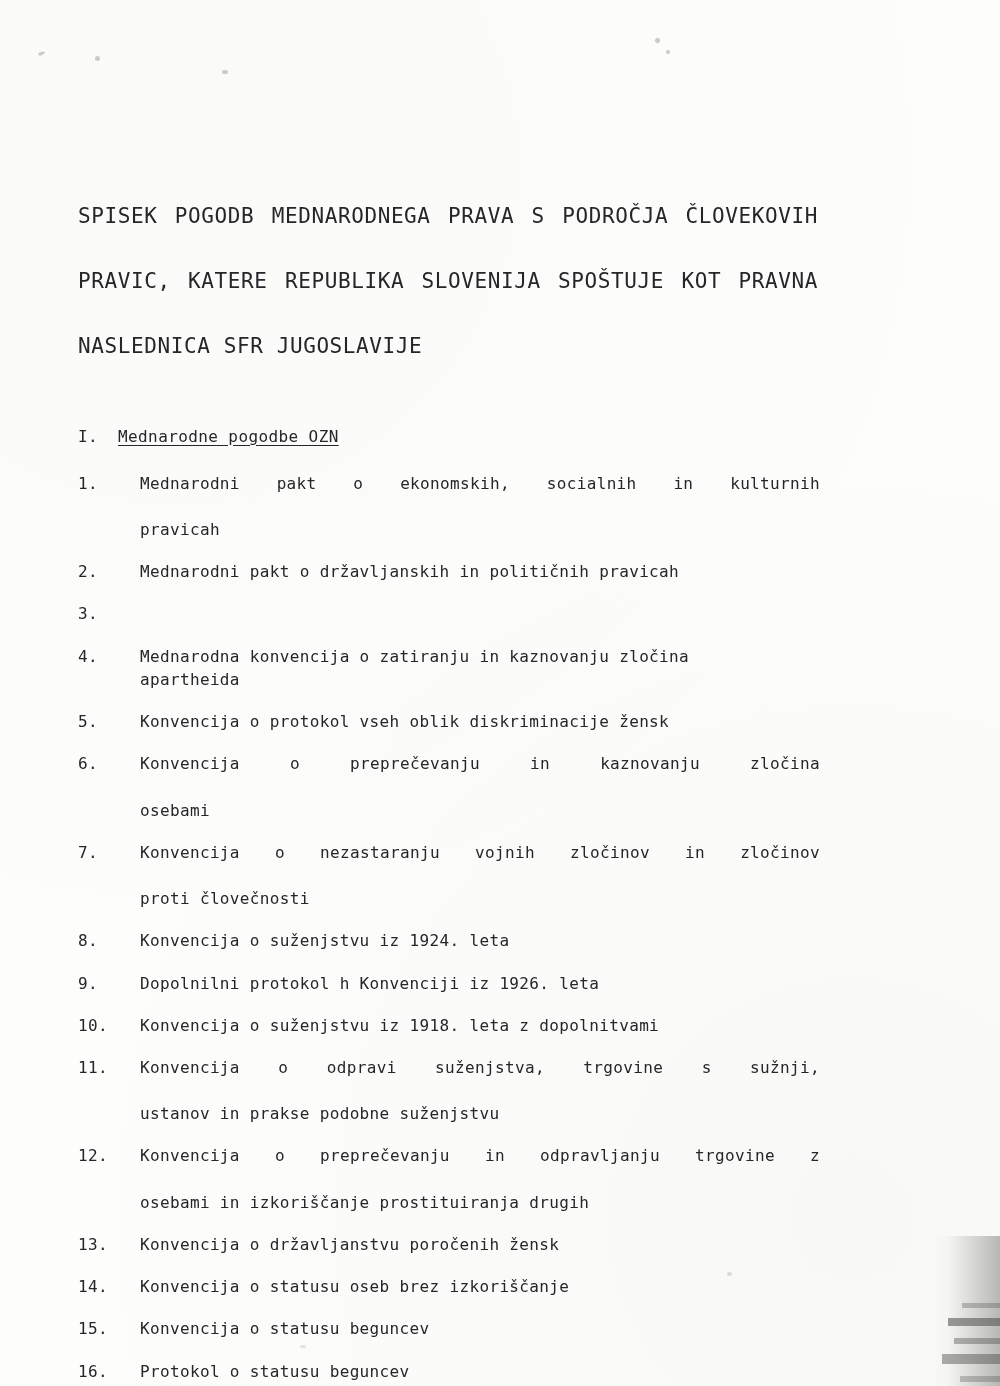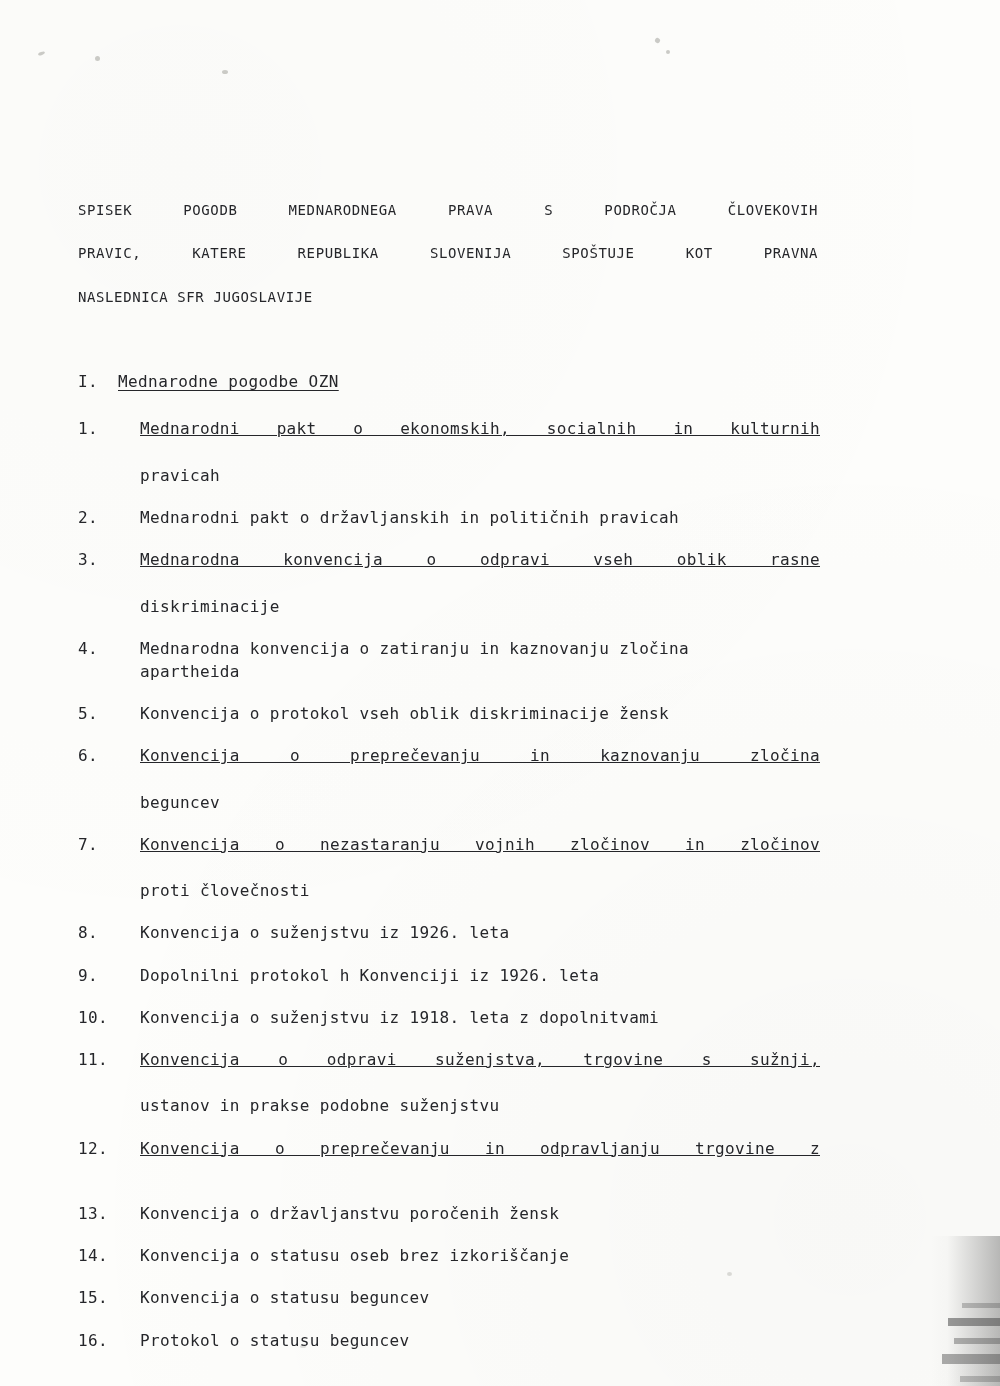"SPISEK POGODB MEDNARODNEGA PRAVA S" .doc-title { font-size: 14px -> 21px }
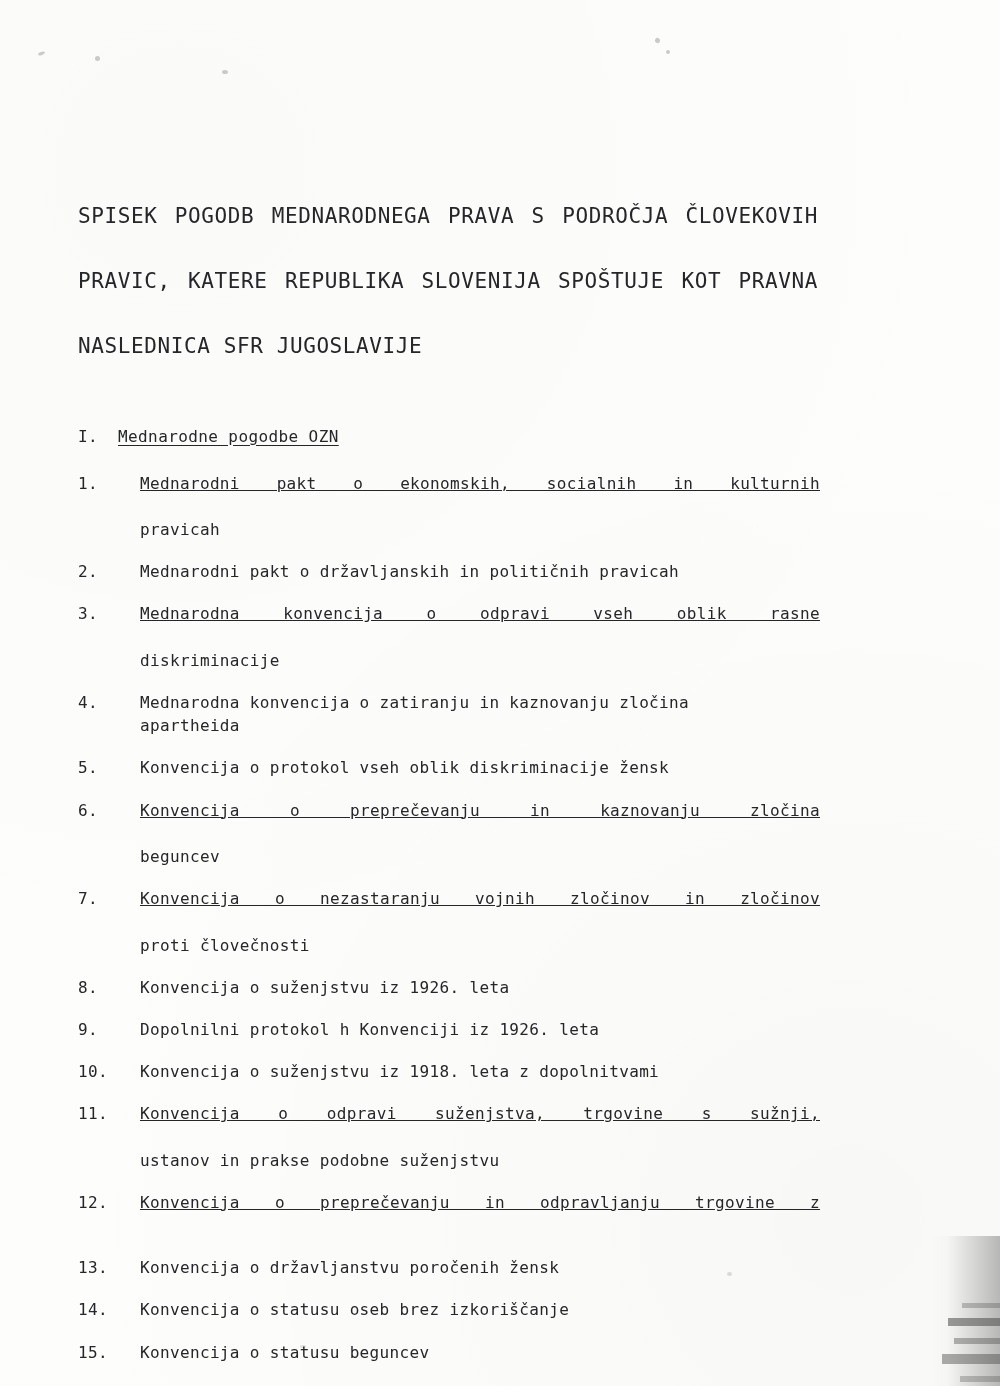"Mednarodni pakt o ekonomskih, socialnih" li.item .body .ln.just { text-decoration: underline -> none }
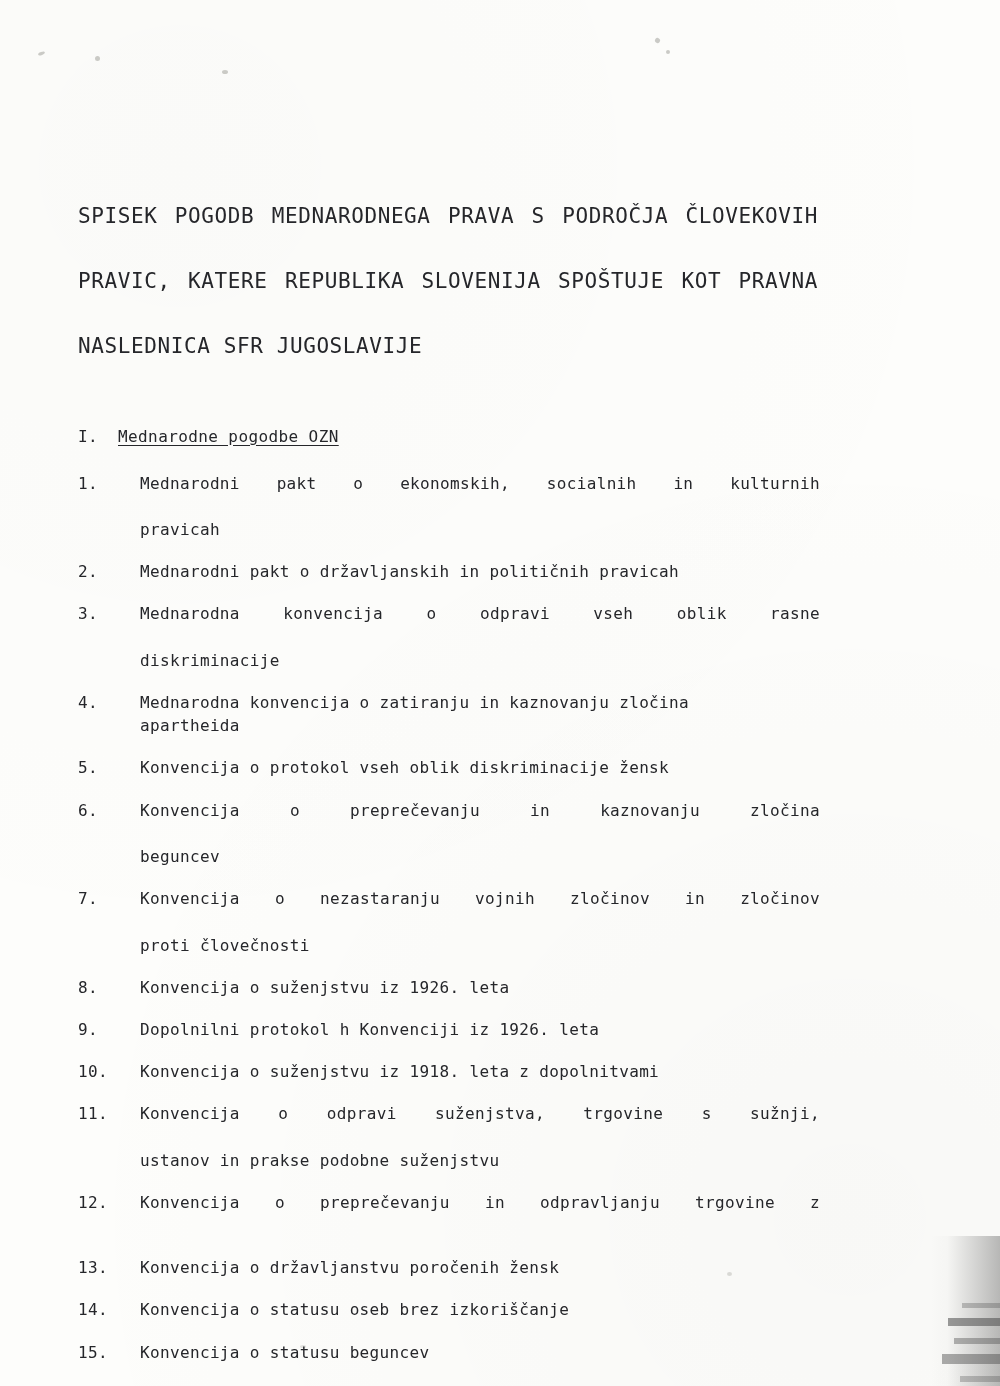"Mednarodna konvencija o odpravi vseh" span.body { html: <span> <span>Mednarodna konvencija o odpravi vseh oblik rasne</span> <span>diskriminacije</span> </span> -> none }
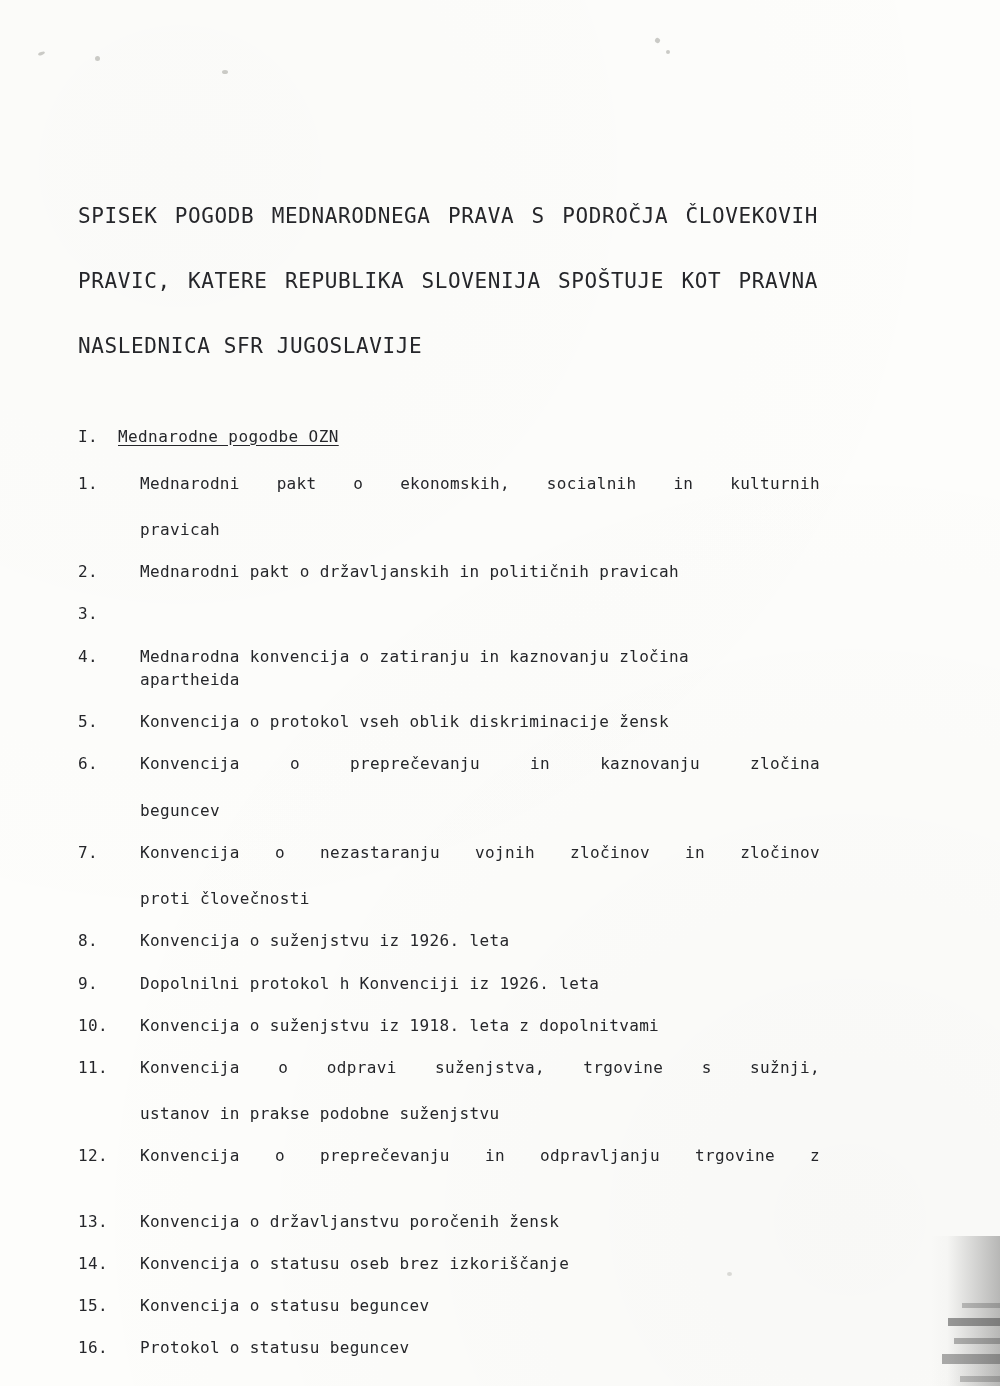"beguncev" span.ln { text: beguncev -> osebami }
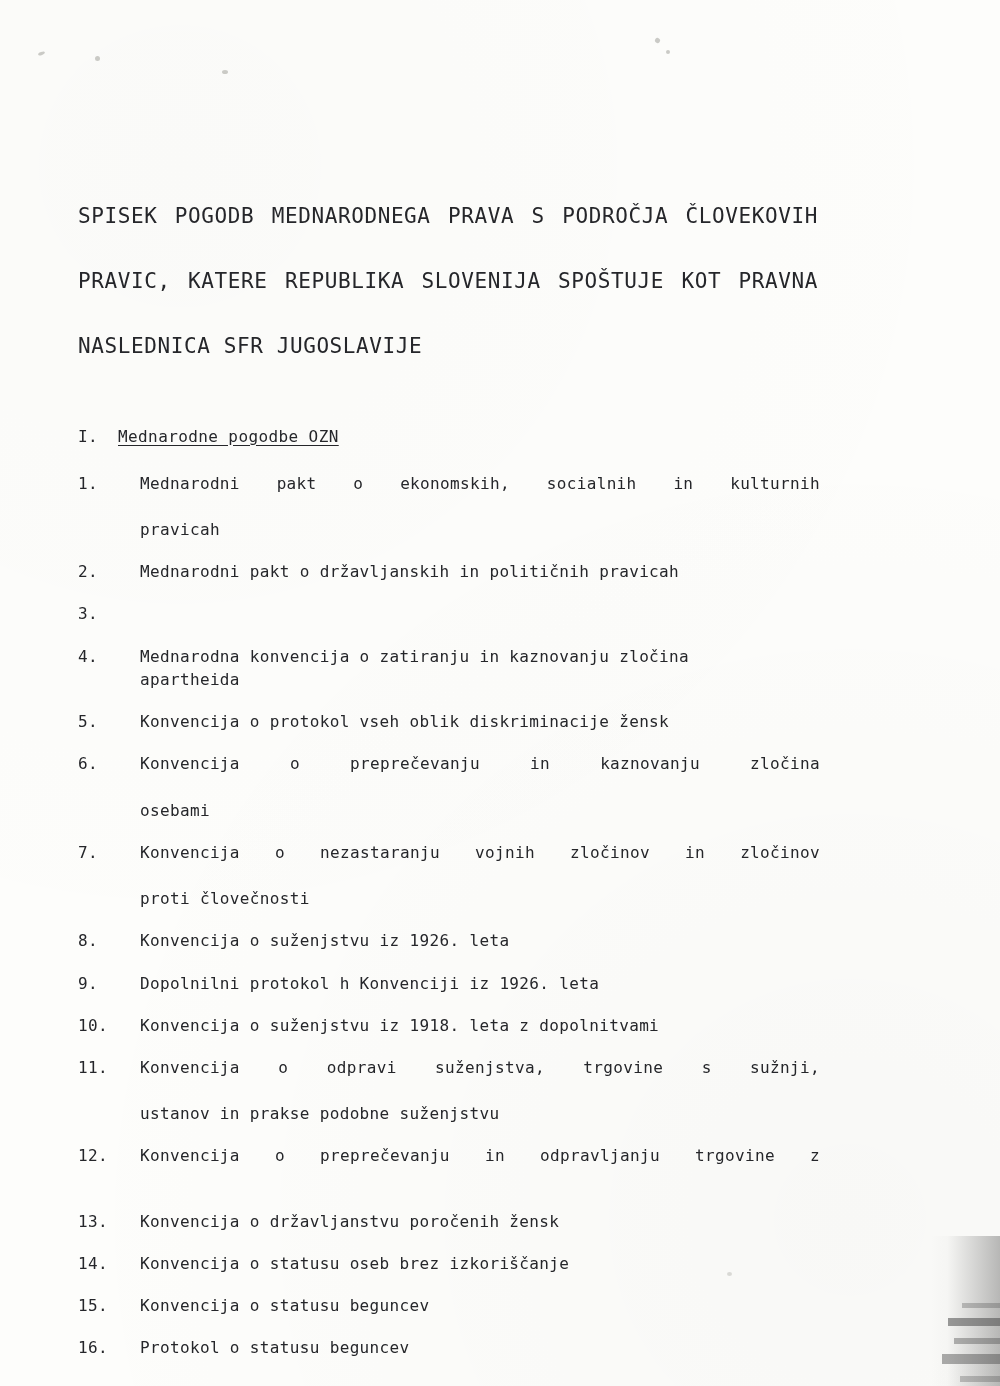"Konvencija o suženjstvu iz 1926." span.ln { text: 1926 -> 1924 }
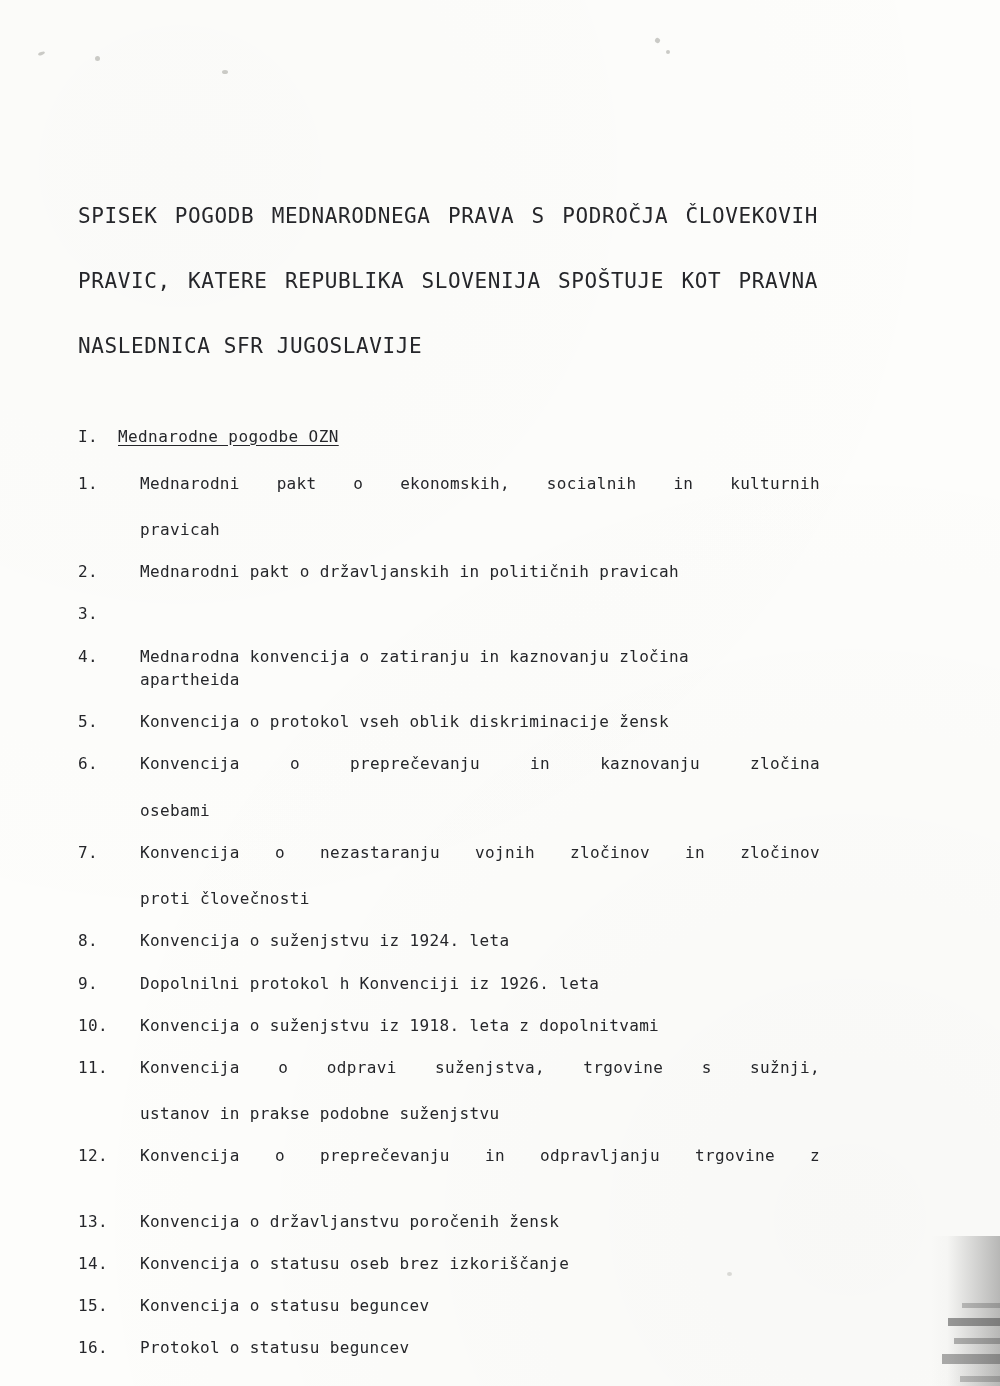"osebami in izkoriščanje prostituiranja" span.ln { html: none -> <span>osebami in izkoriščanje prostituiranja drugih</span> }
